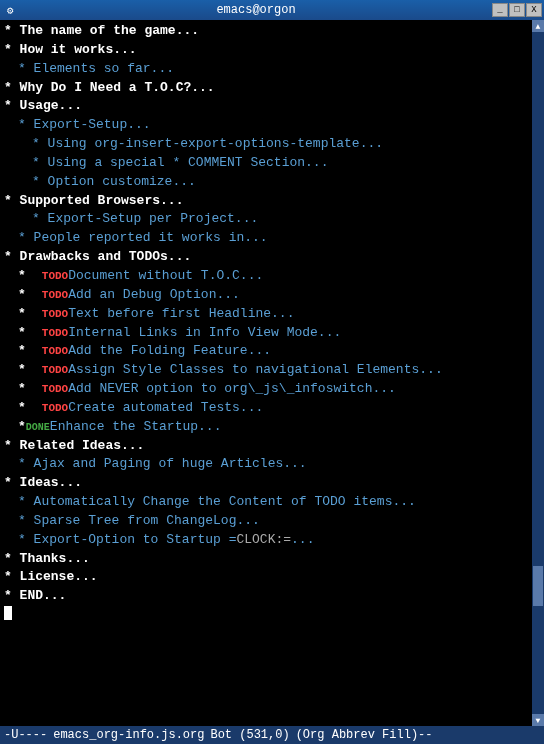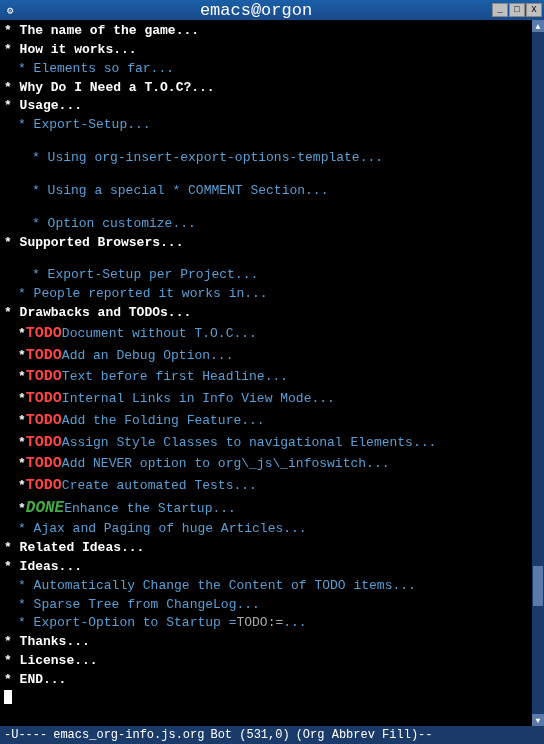"emacs@orgon" .titlebar-title { font-size: 17px -> 12px }
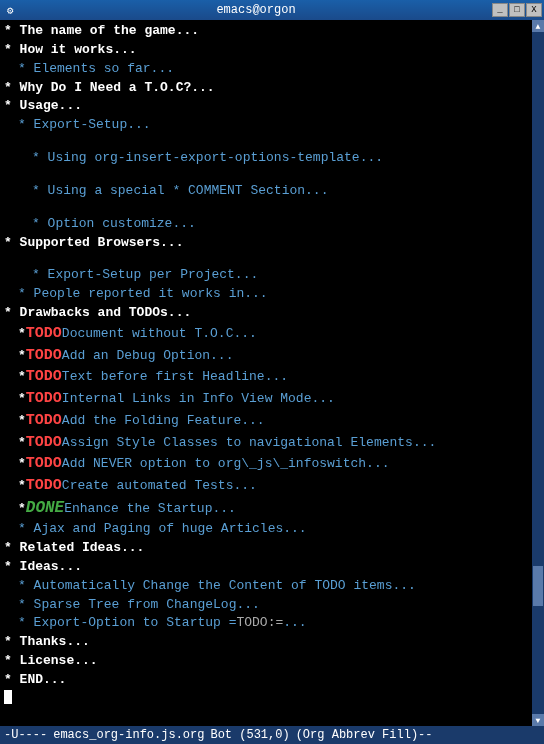"* Using" .indent2 { margin-top: 14px -> none }
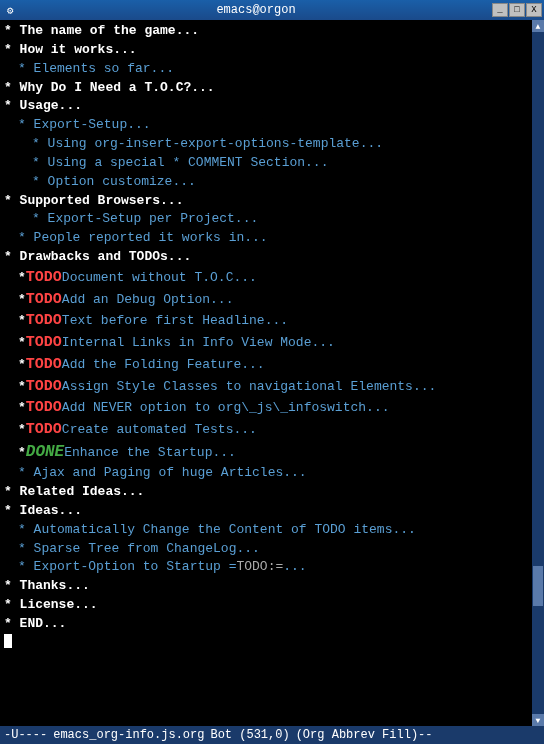"TODO" .todo-red { font-size: 15px -> 11px; margin-left: none -> 16px }
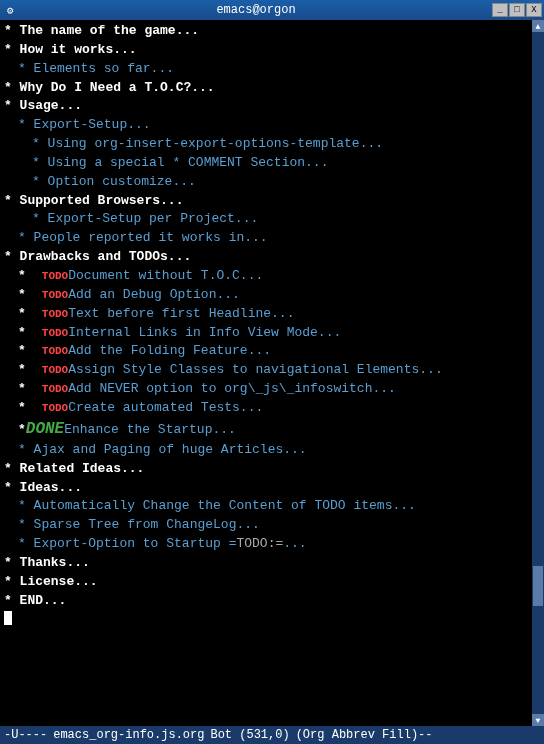"DONE" .done-green { font-size: 16px -> 10px; font-style: italic -> none }
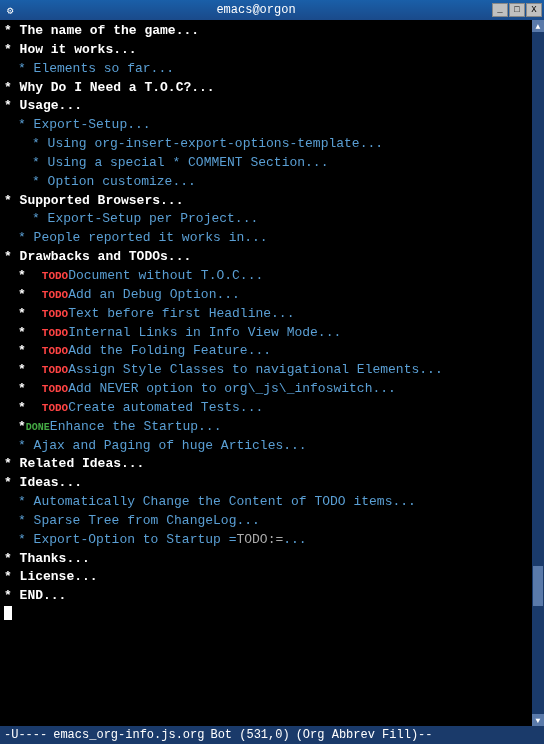"* Ajax and Paging of" div.line { order: before "* Related Ideas..." -> after "* Related Ideas..." }
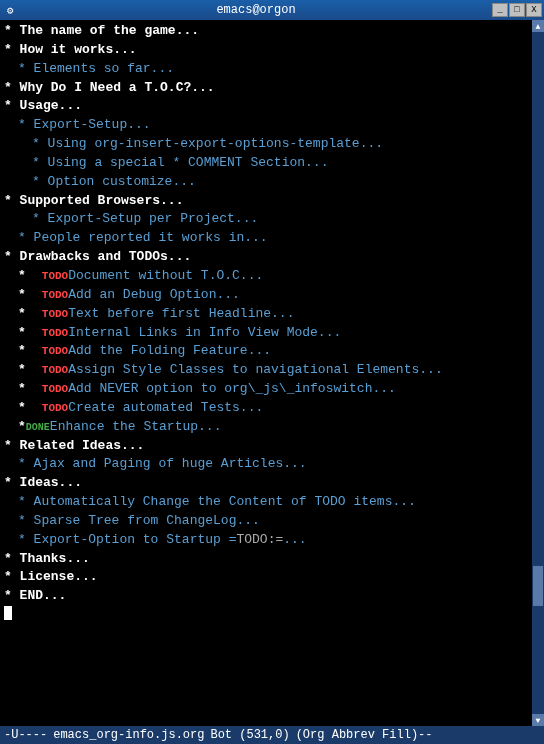"TODO:=" span.inline-code { text: TODO -> CLOCK }
